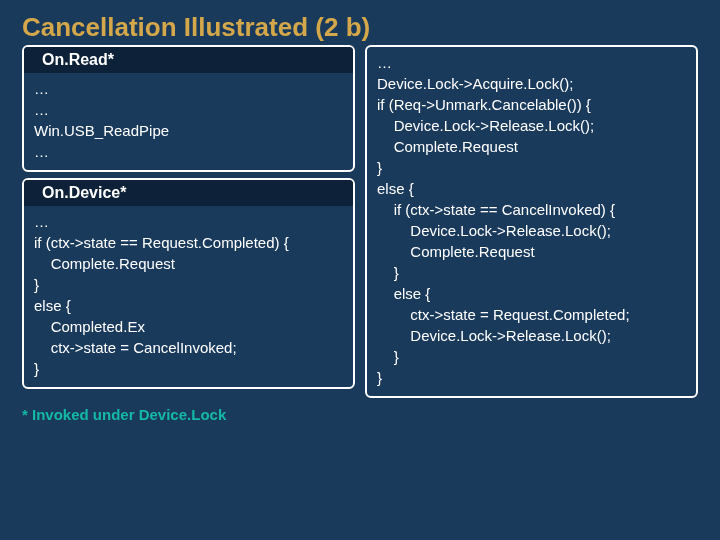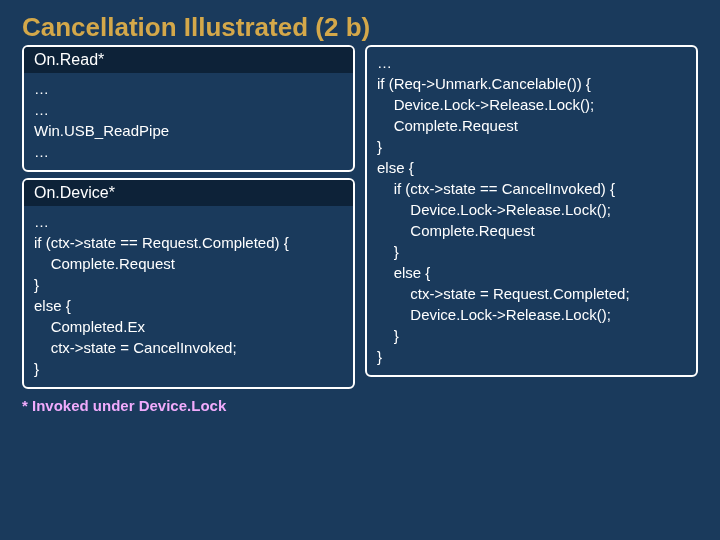"On.Read*" .panel-header { font-weight: normal -> bold; padding: 4px 10px -> 4px 18px }
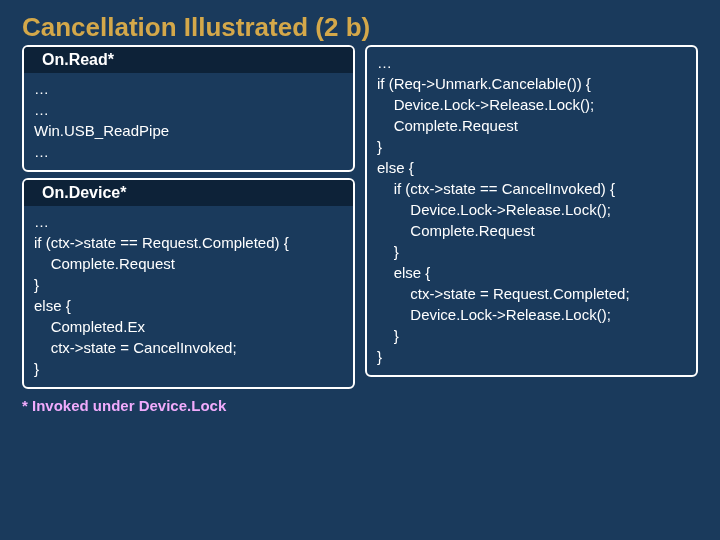"Device.Lock->Acquire.Lock();" div.line { html: none -> <div>Device.Lock-&gt;Acquire.Lock();</div> }
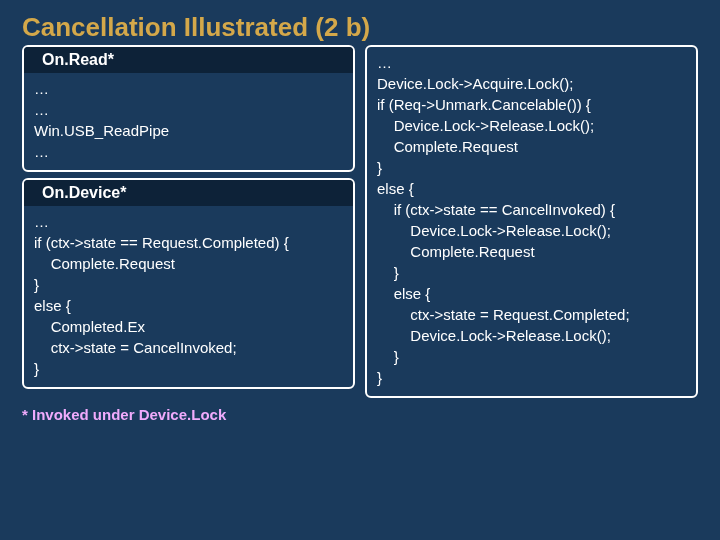"* Invoked under Device.Lock" .footnote { color: #f0abfc -> #14b8a6 }
